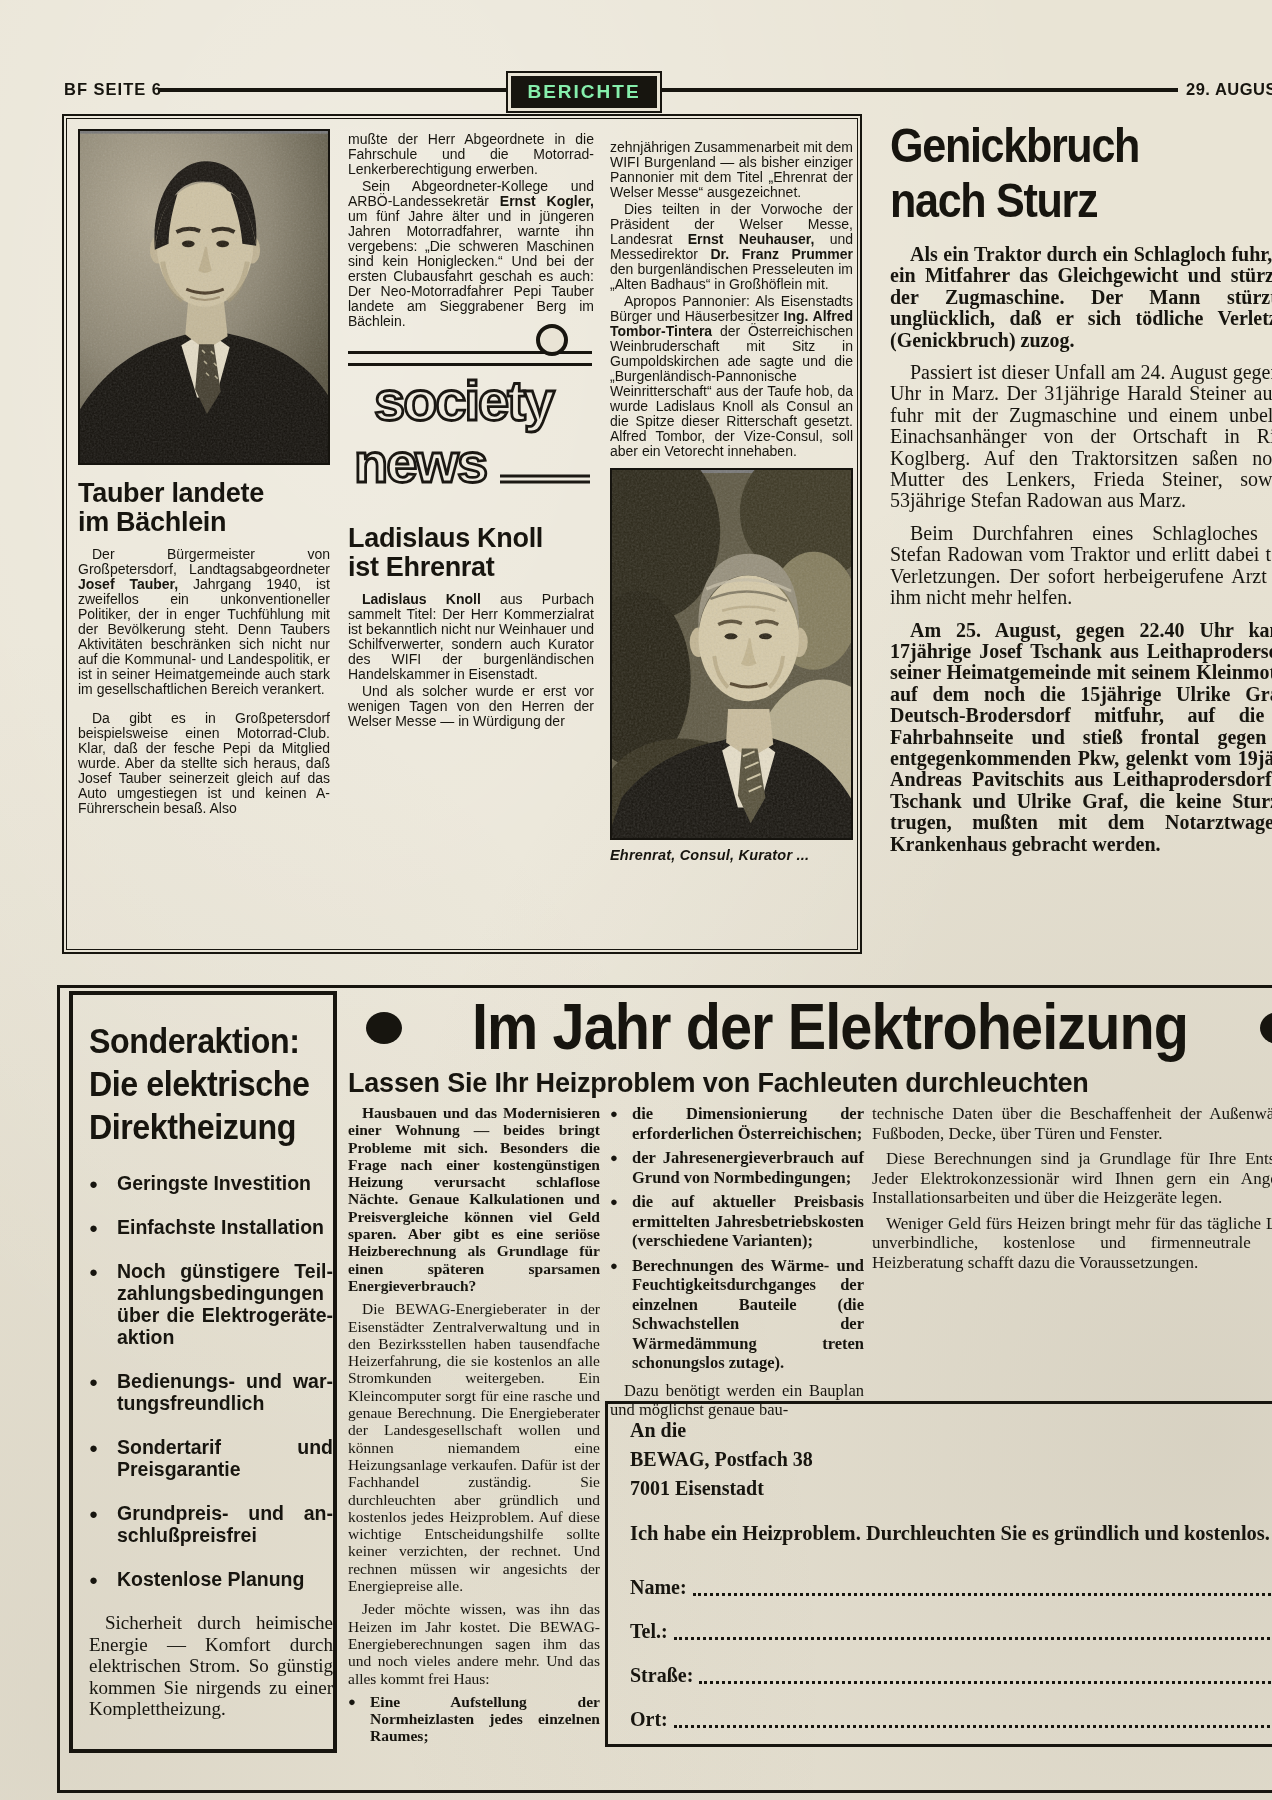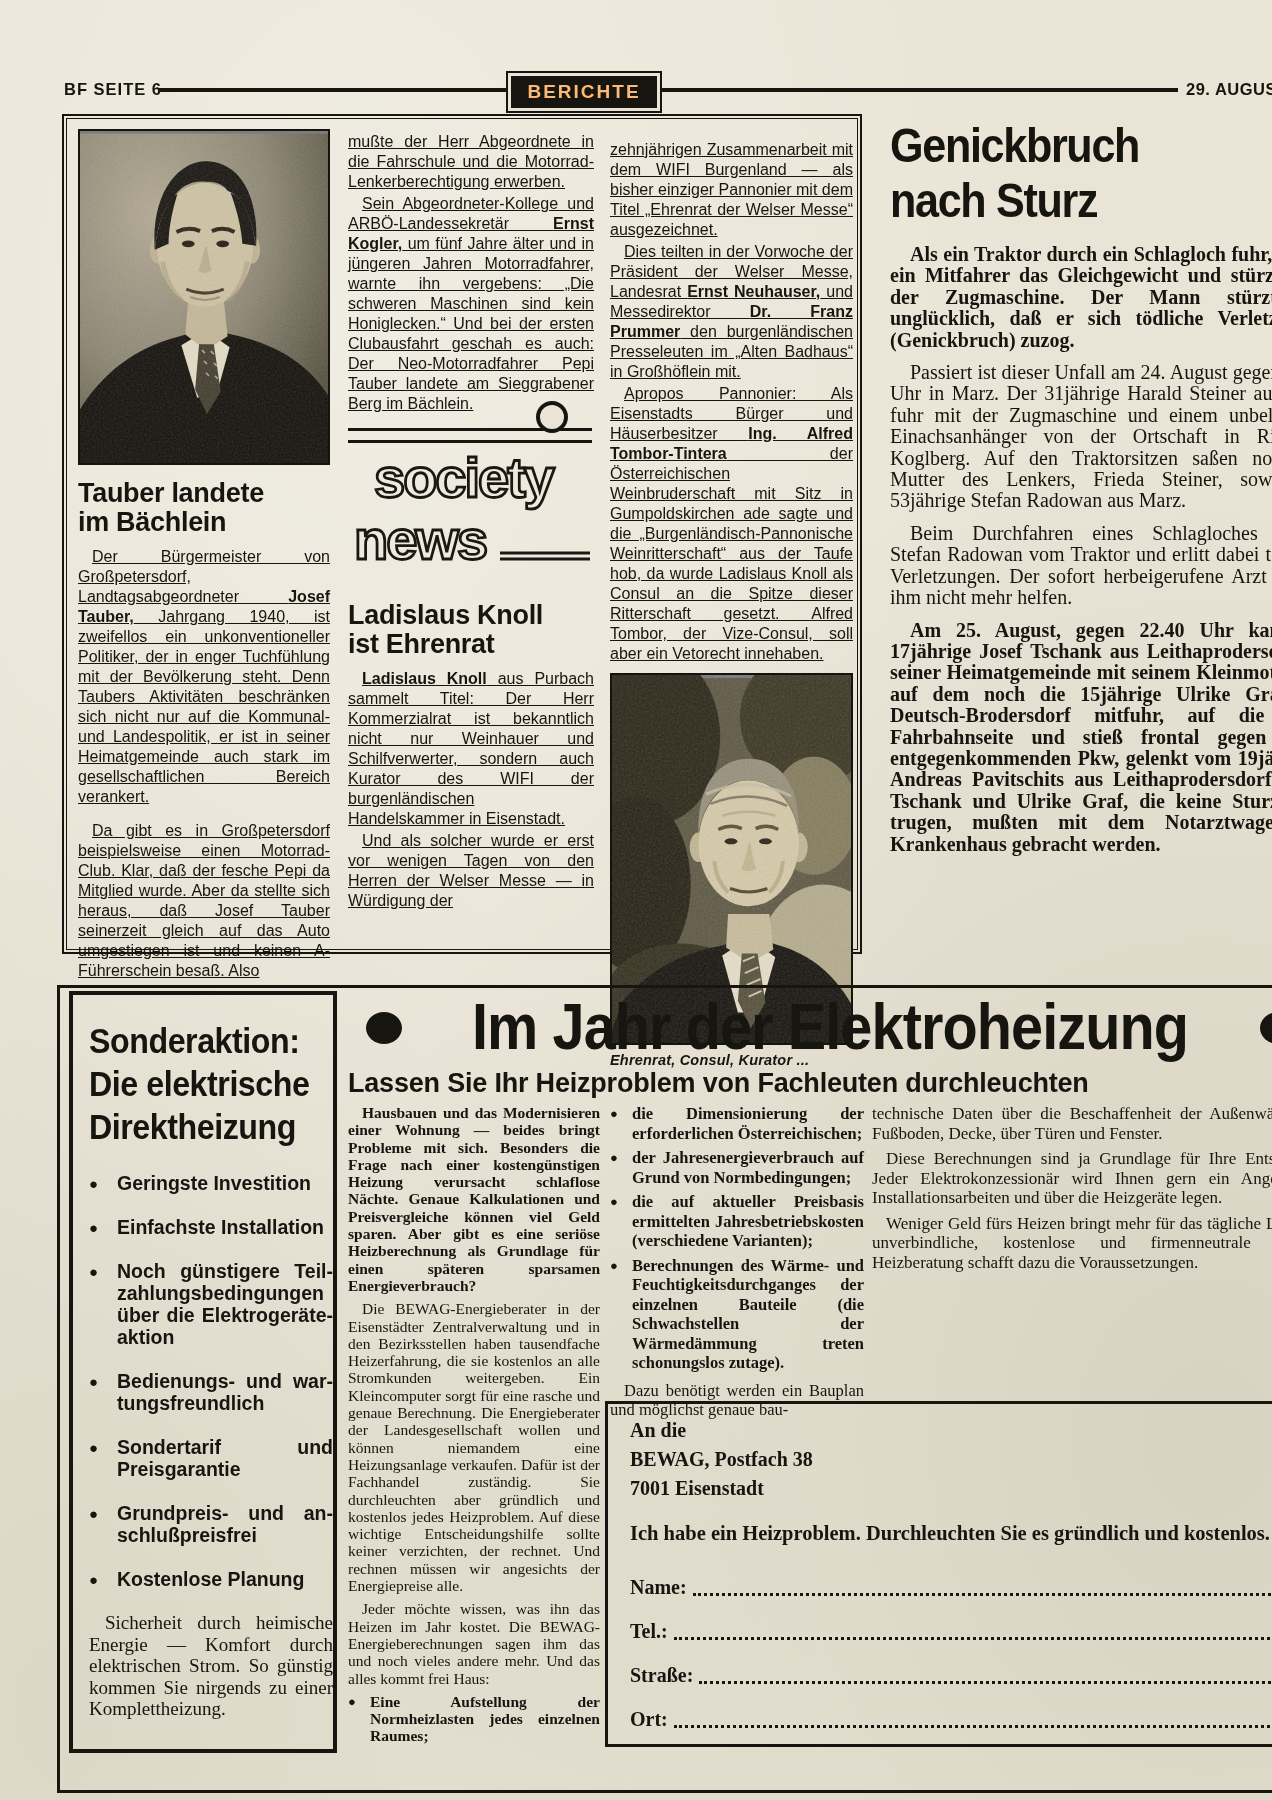"BERICHTE" .berichte-inner { color: #fdba74 -> #86efac }
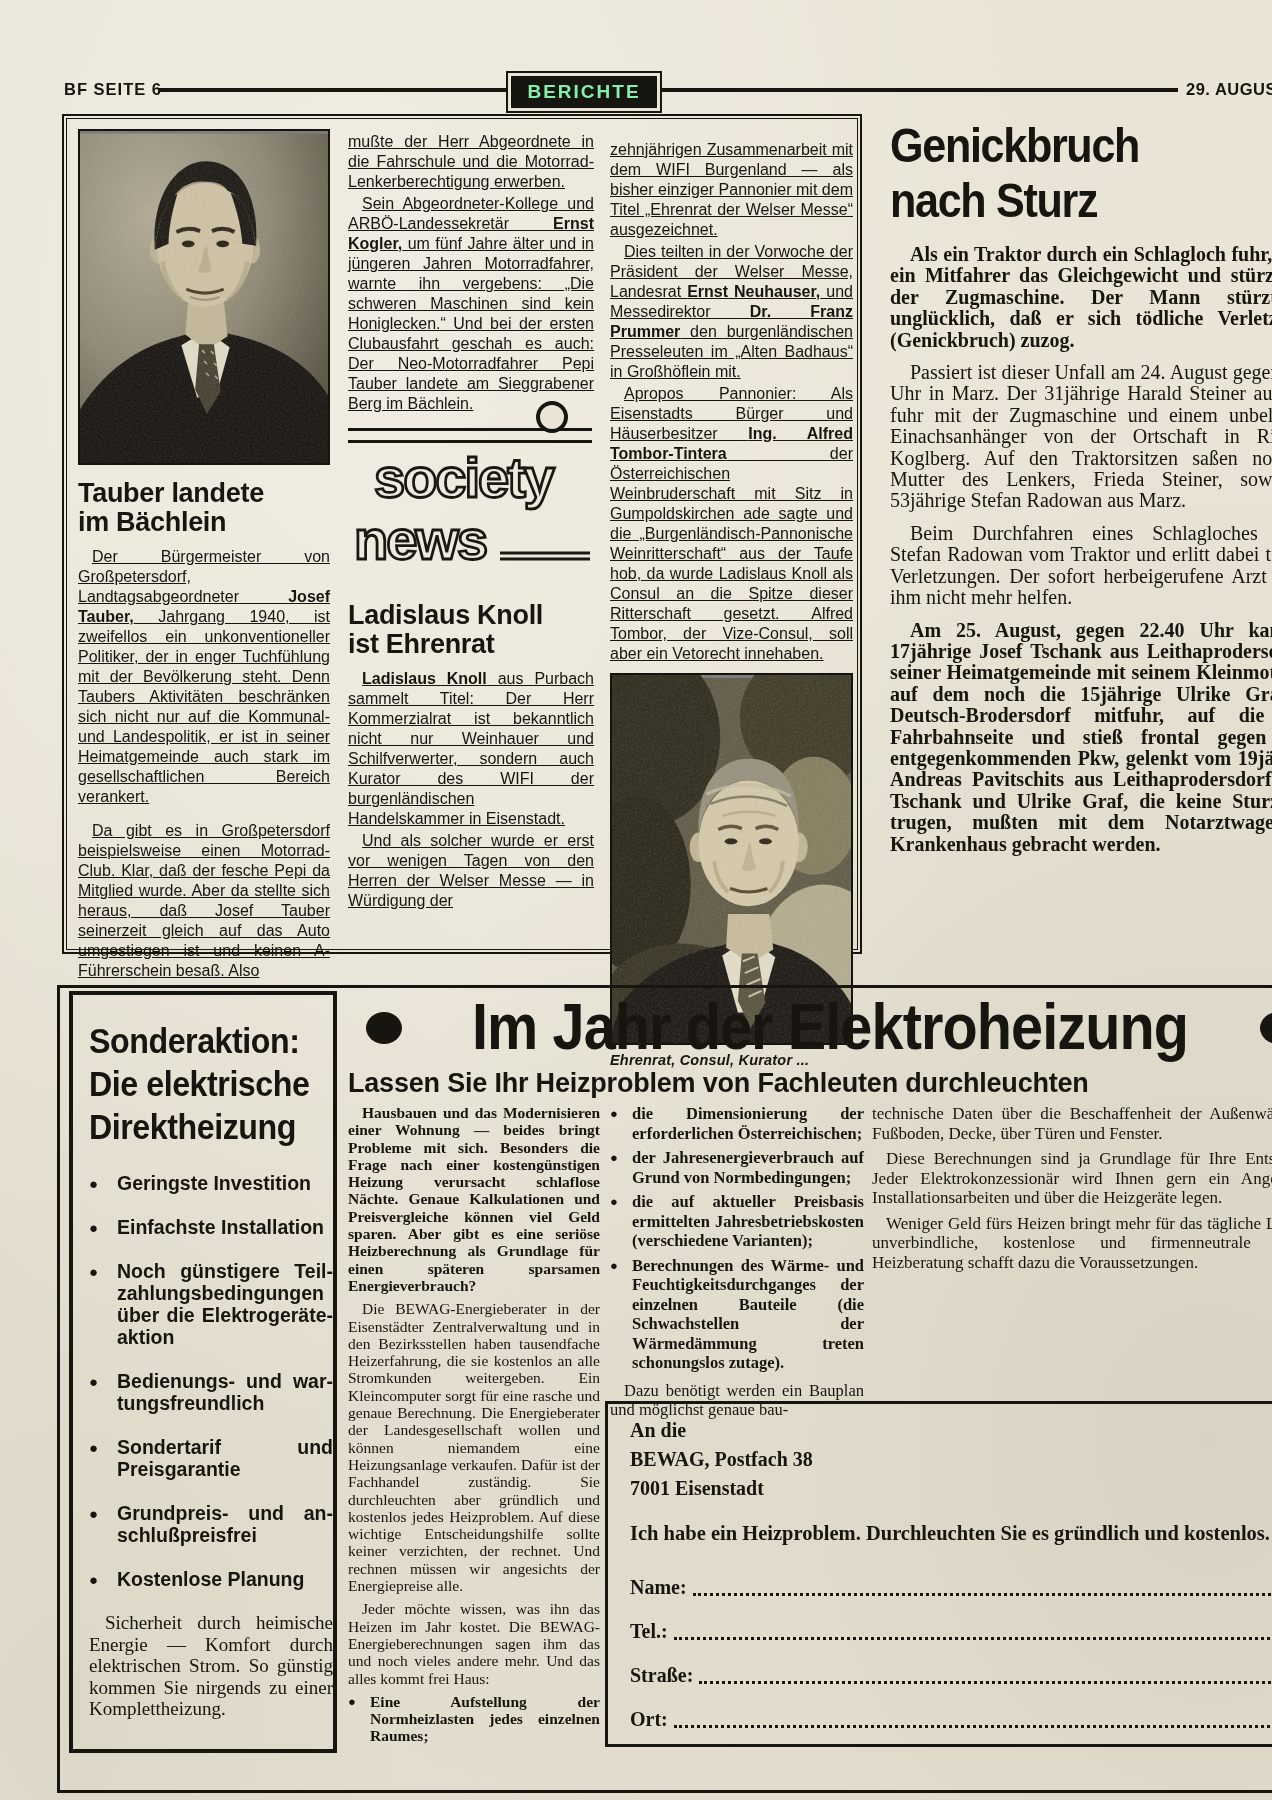"mußte der Herr Abgeordnete in" .bt { font-size: 16px -> 14px; line-height: 20px -> 15px; text-decoration: underline -> none }
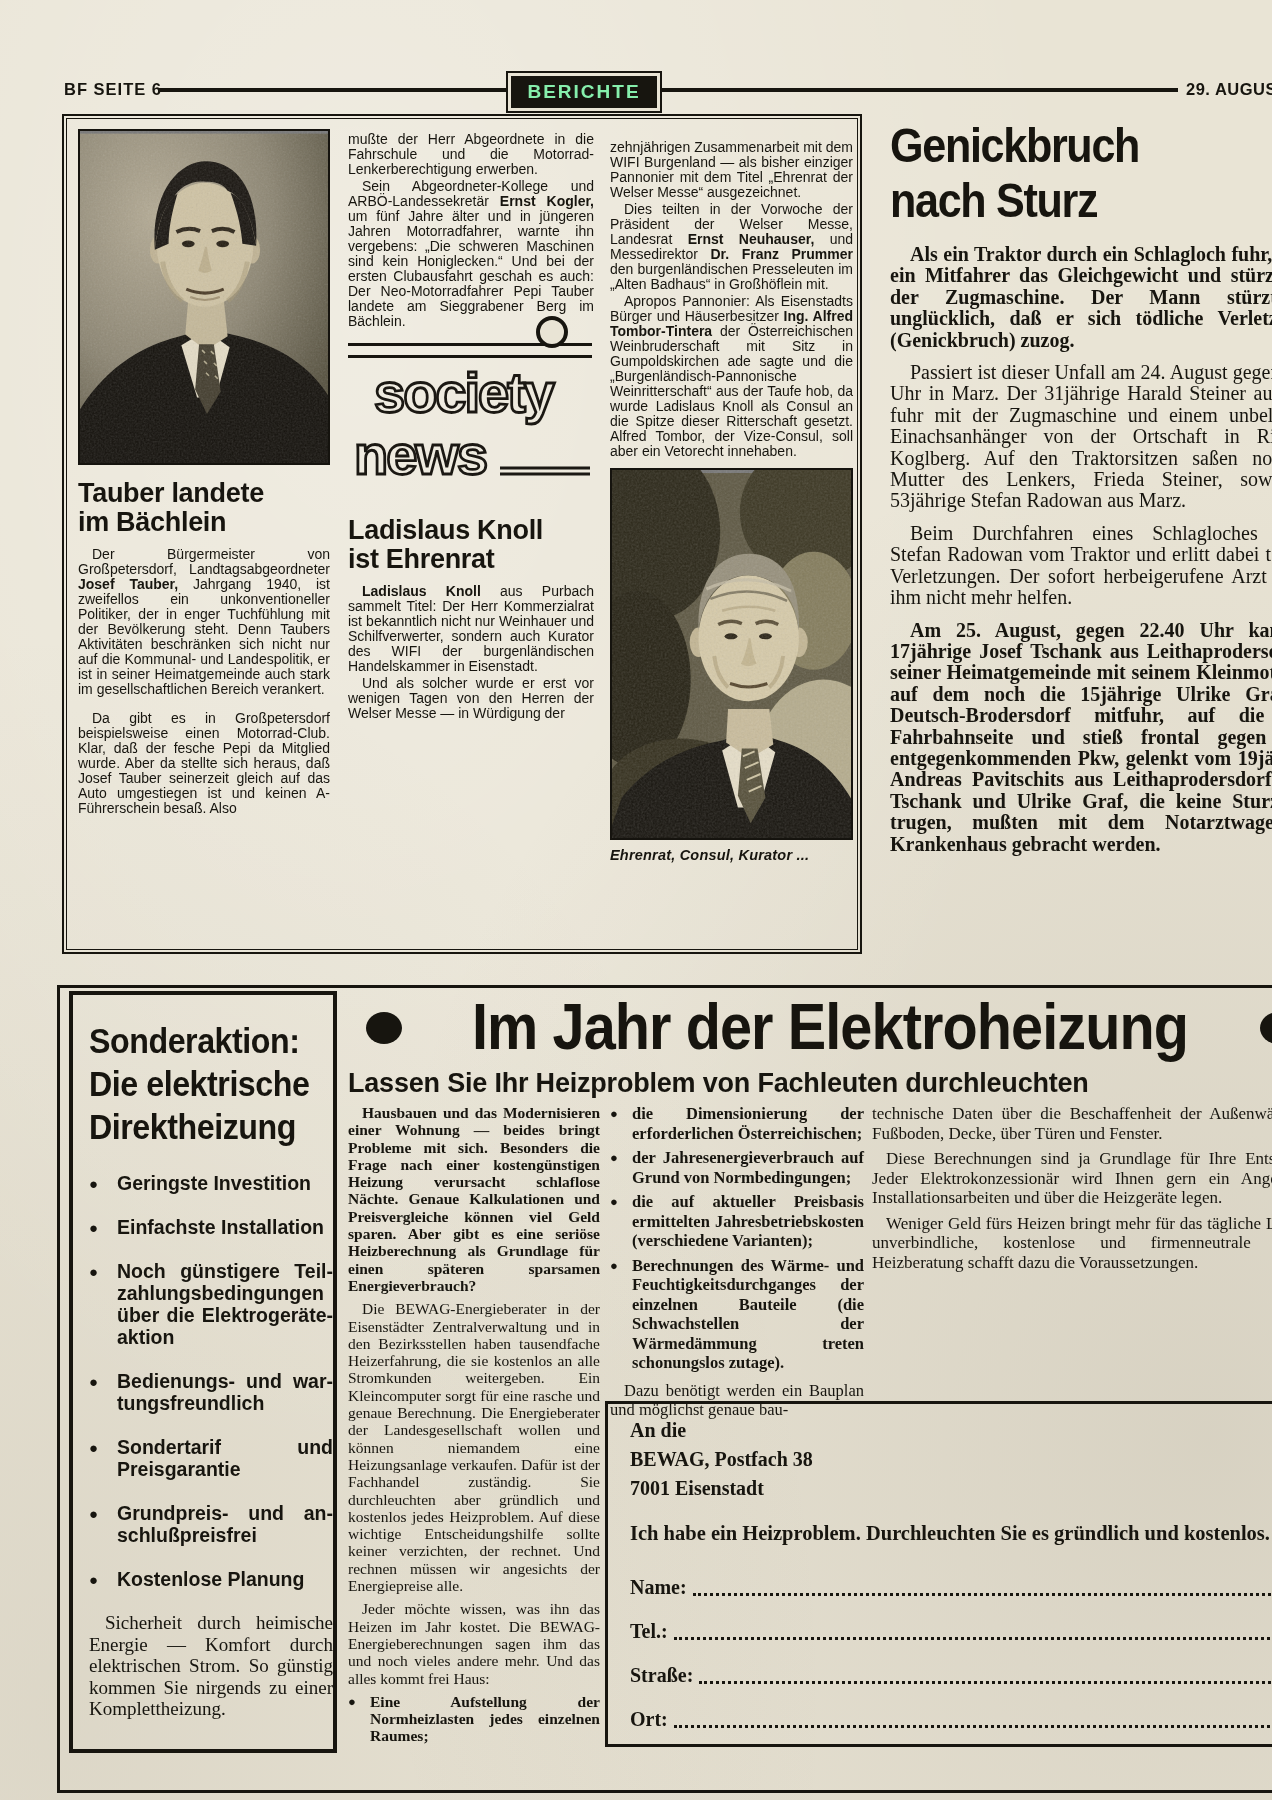"society" .society { margin-top: 14px -> 22px }
